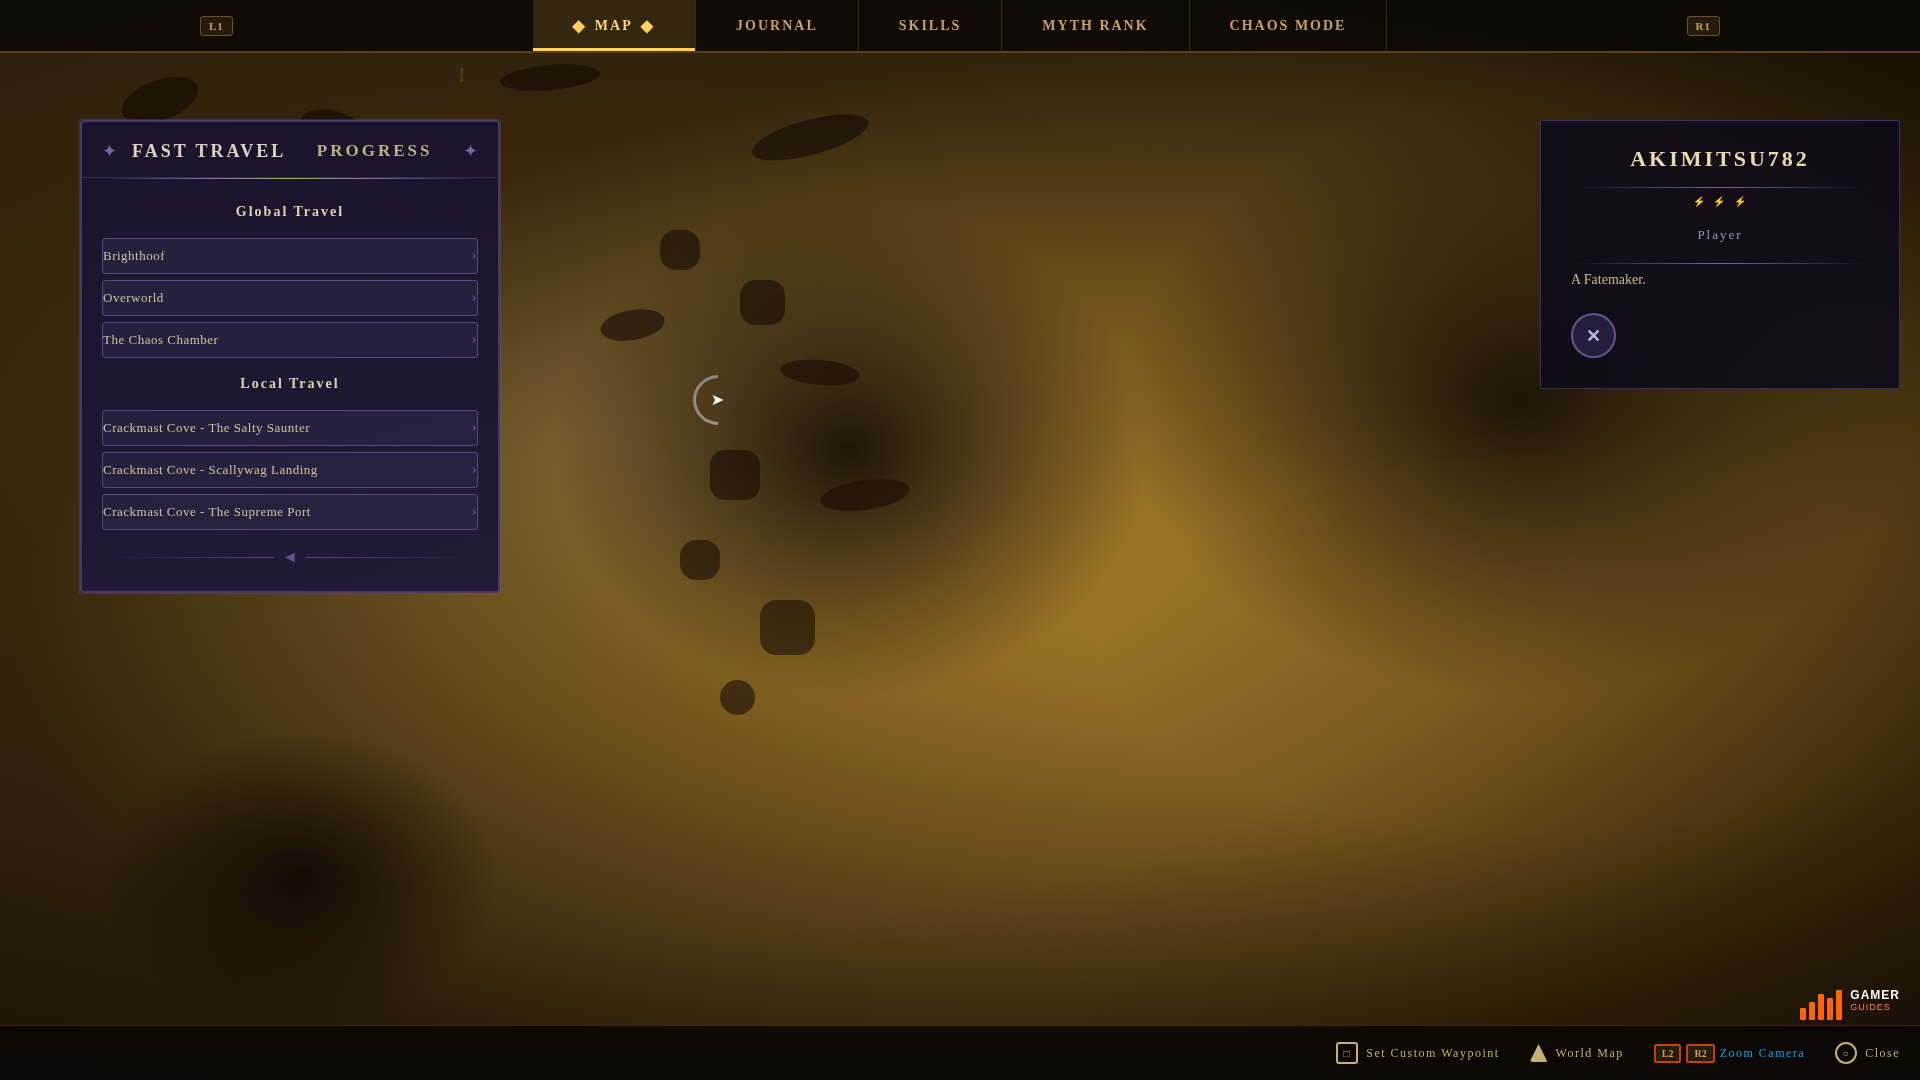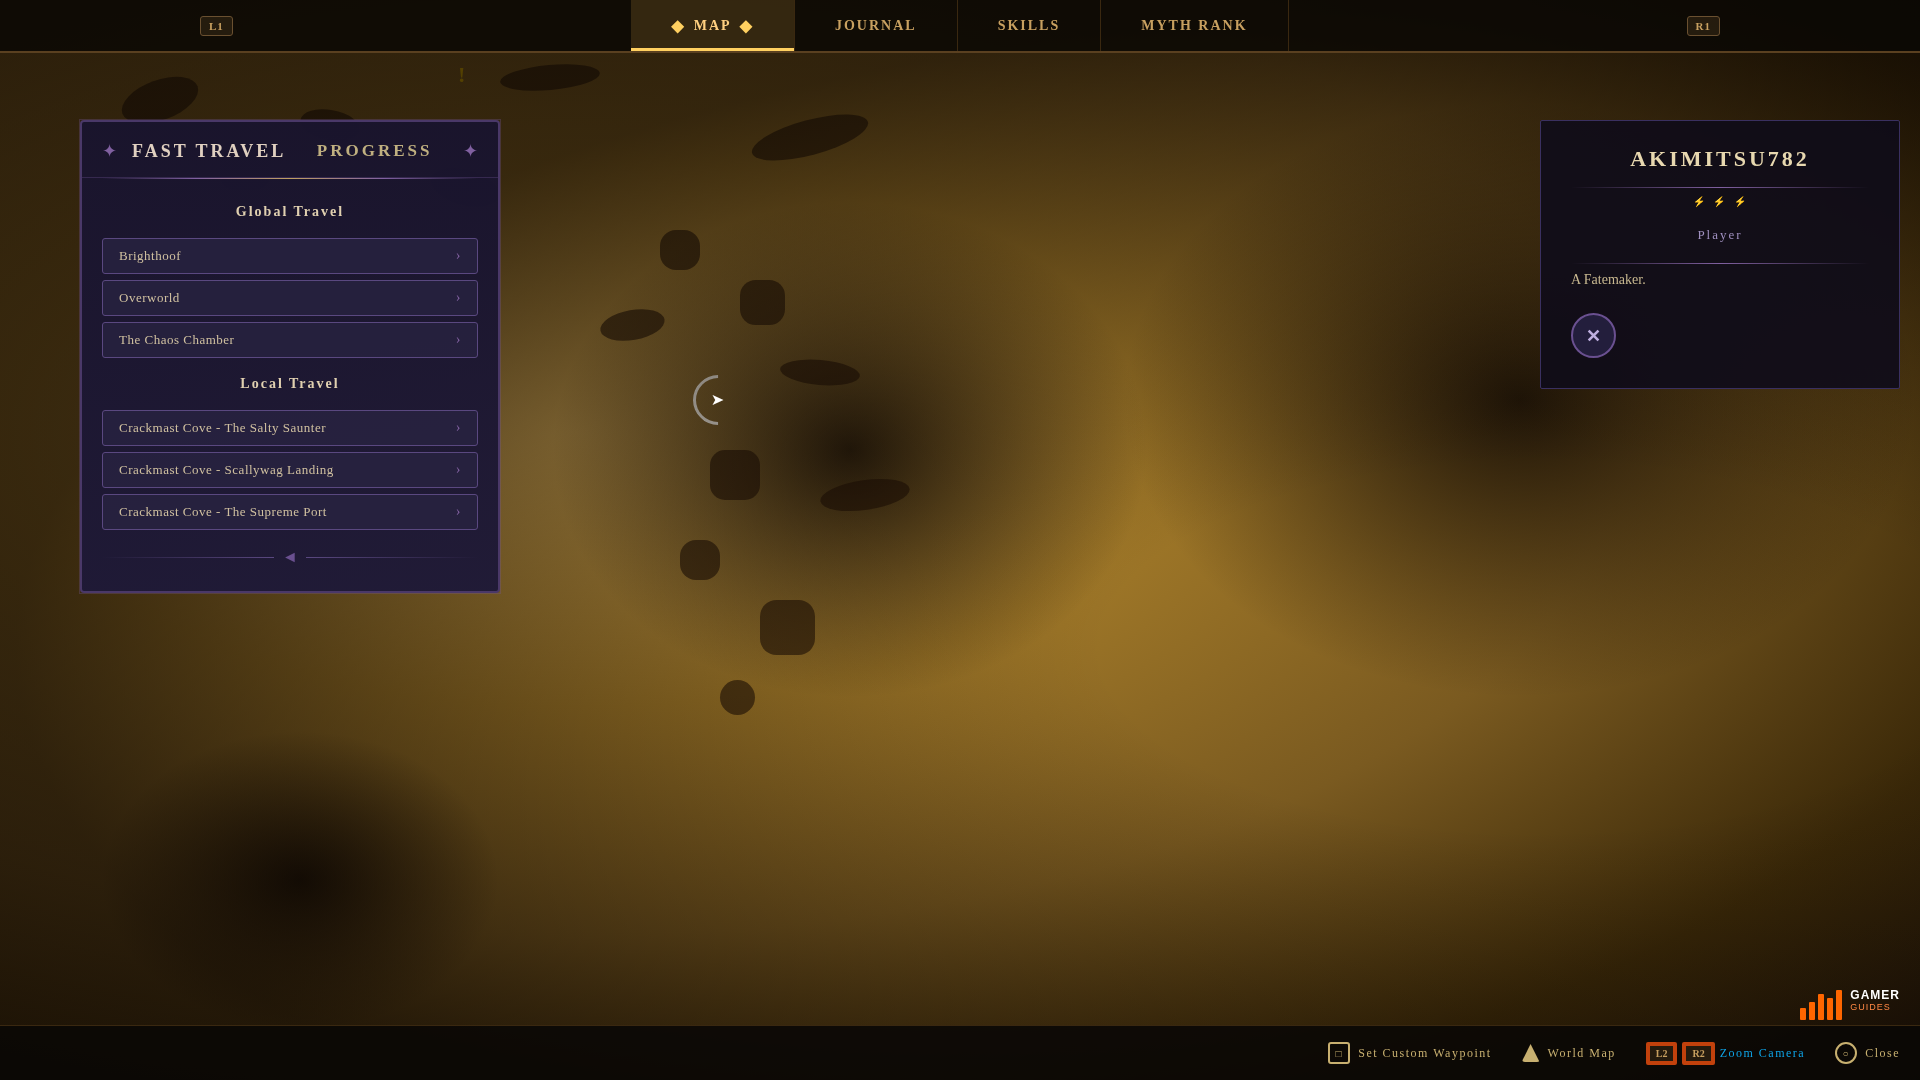"CHAOS MODE" div.nav-tab { html: none -> <div> <span>CHAOS MODE</span> </div> }
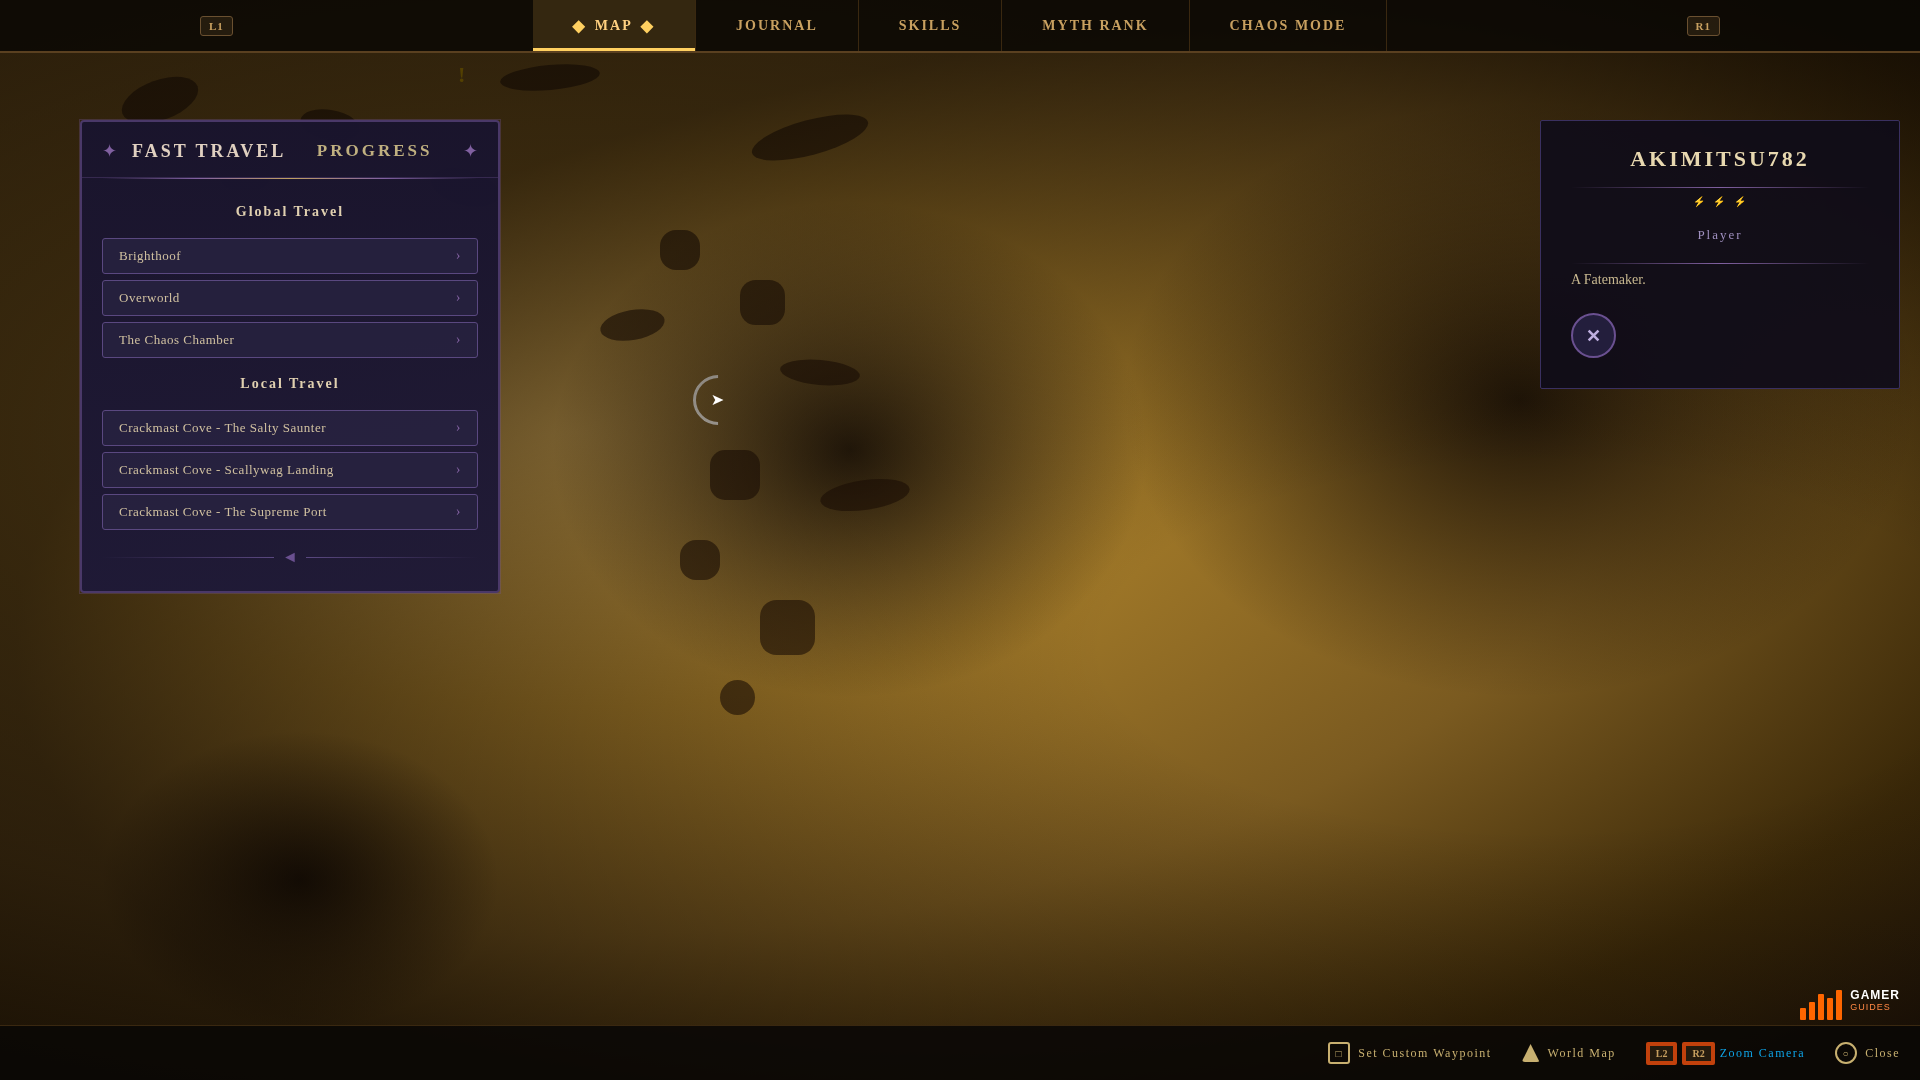"Brighthoof" .travel-btn { padding: 9px 16px -> 9px 0 }
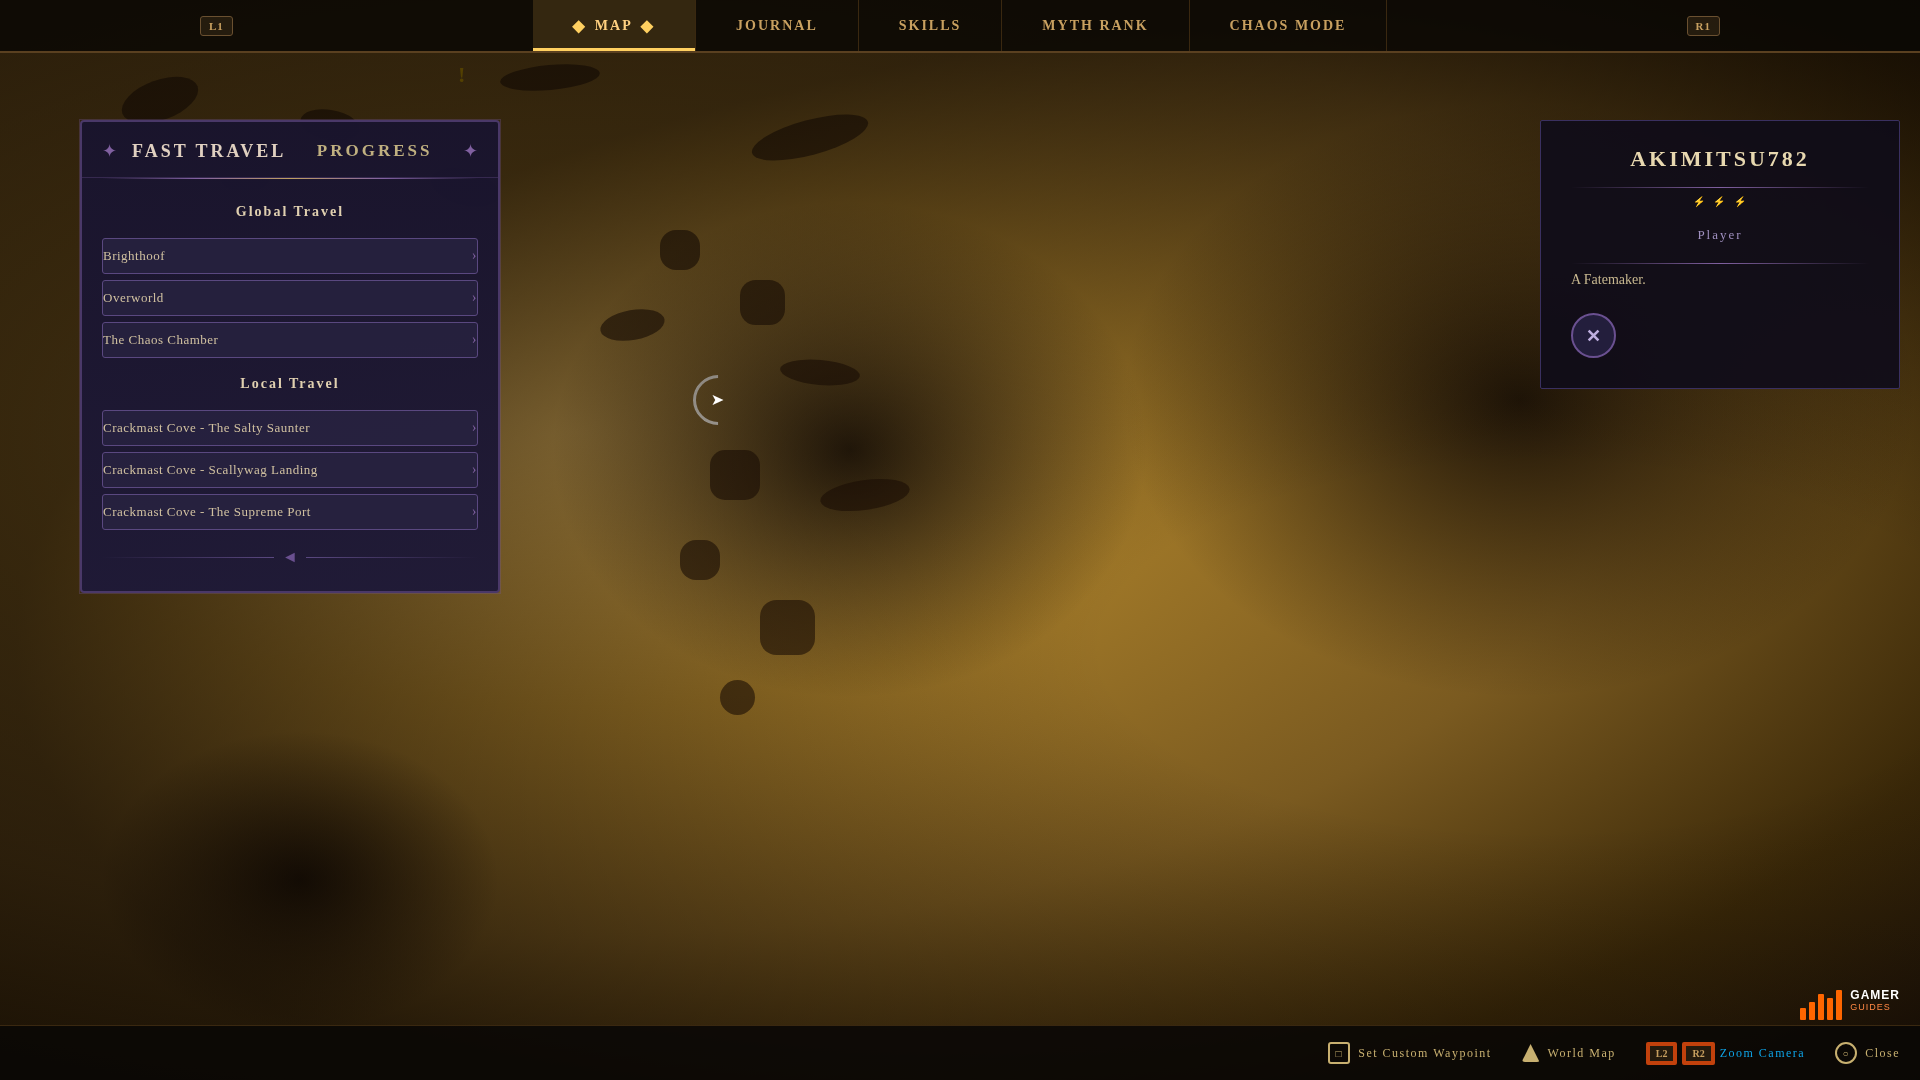"L2" .zoom-badge { border: 4px solid #c2410c -> 2px solid #c2410c }
